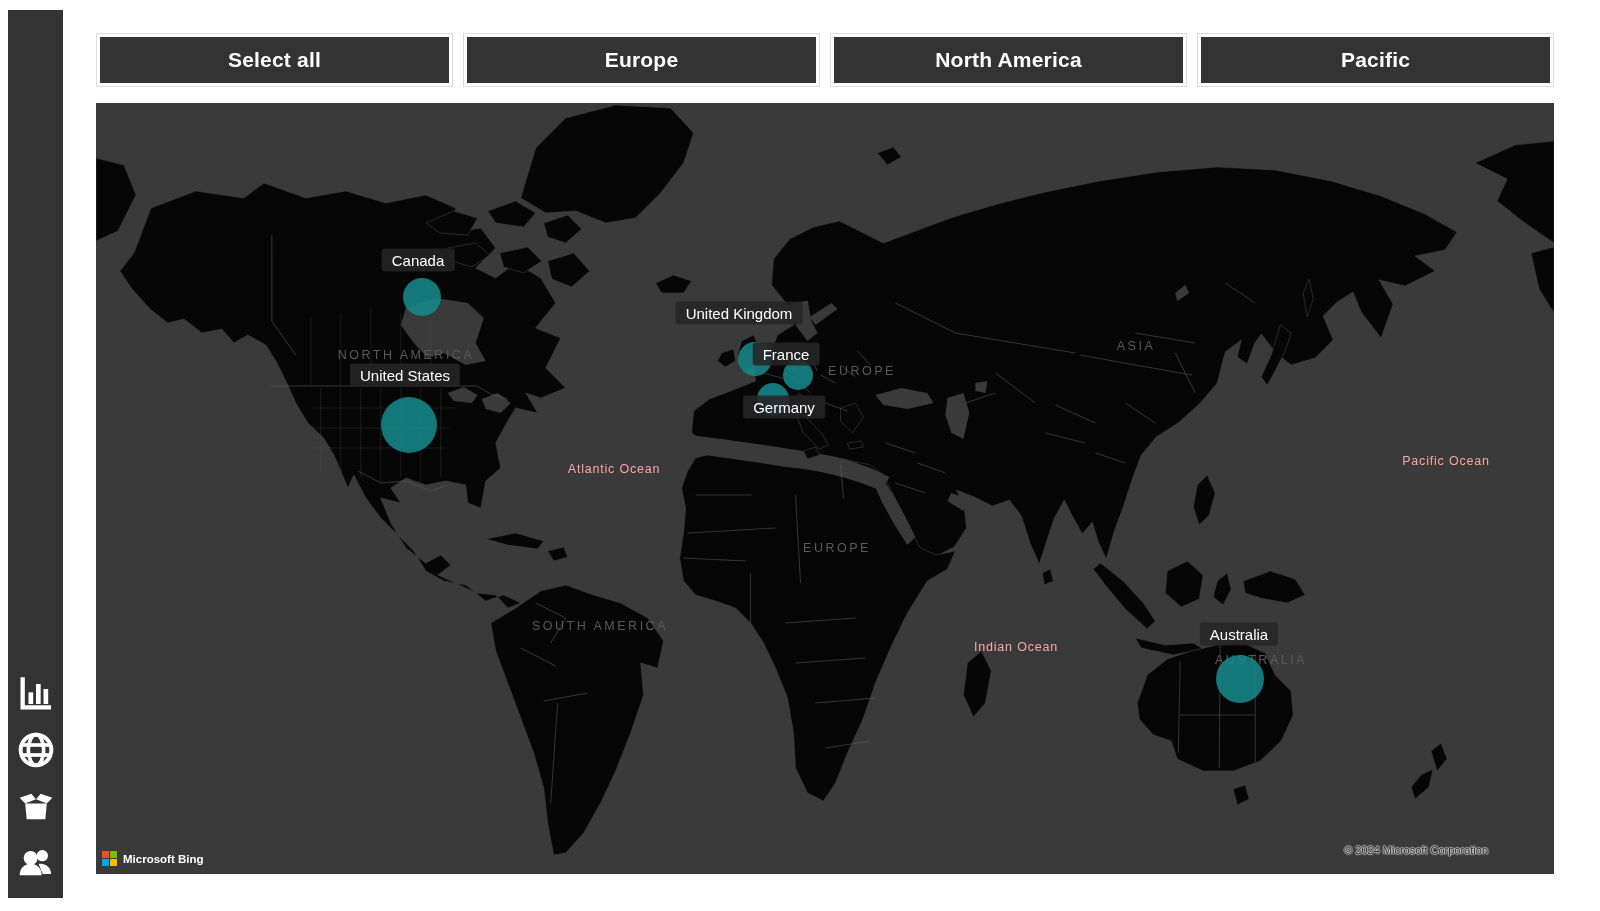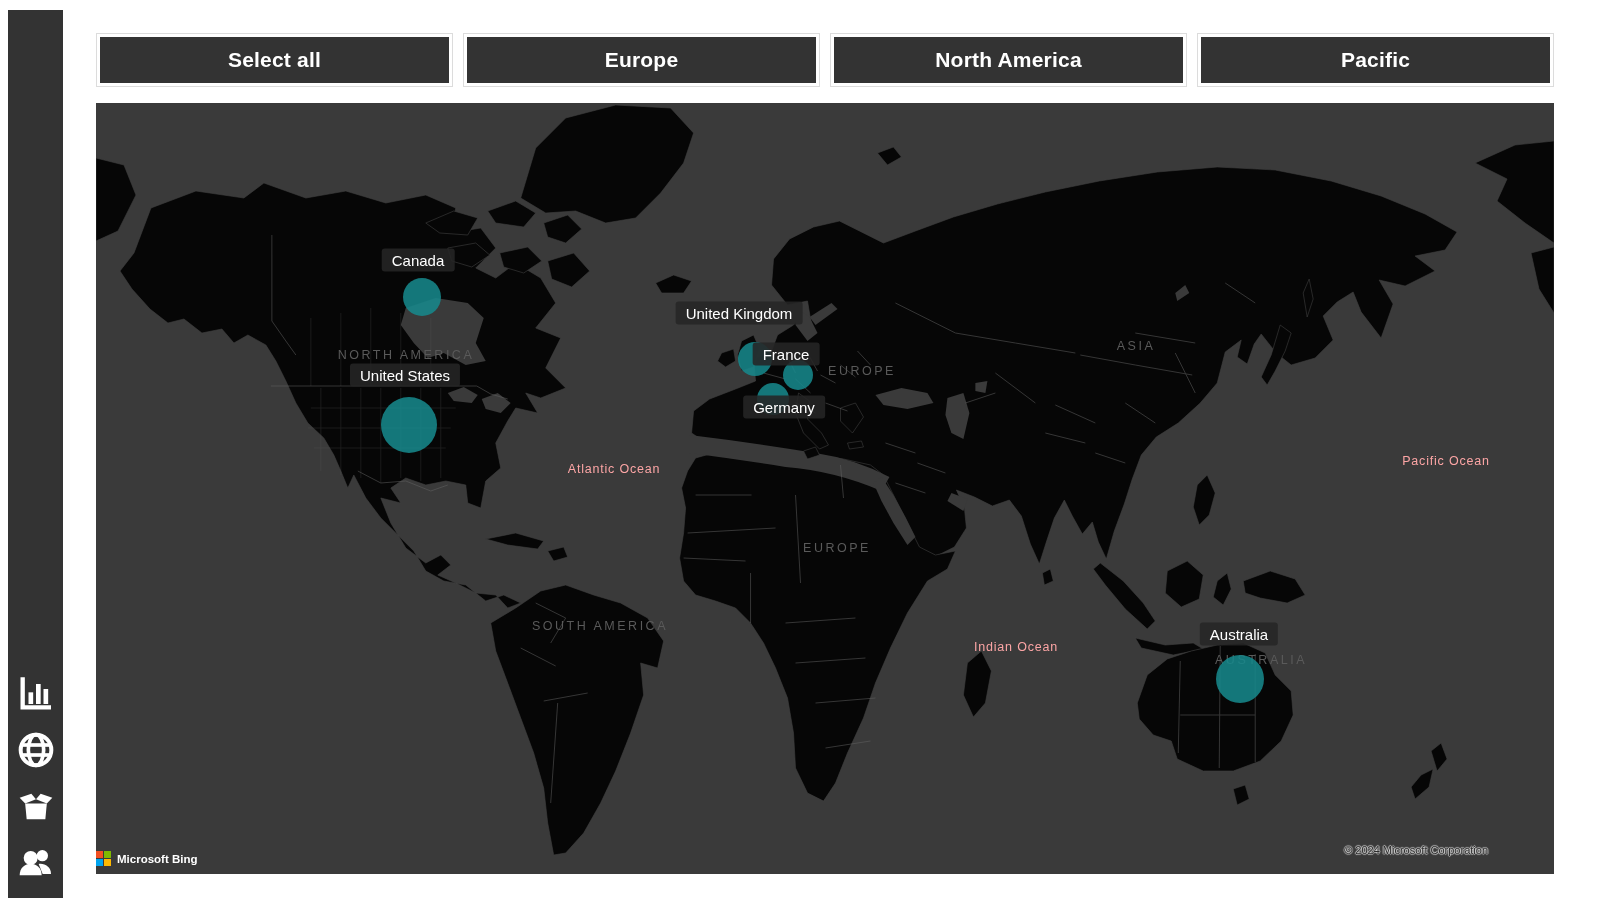"Microsoft Bing" .bing-attr { left: 0 -> 6px }
